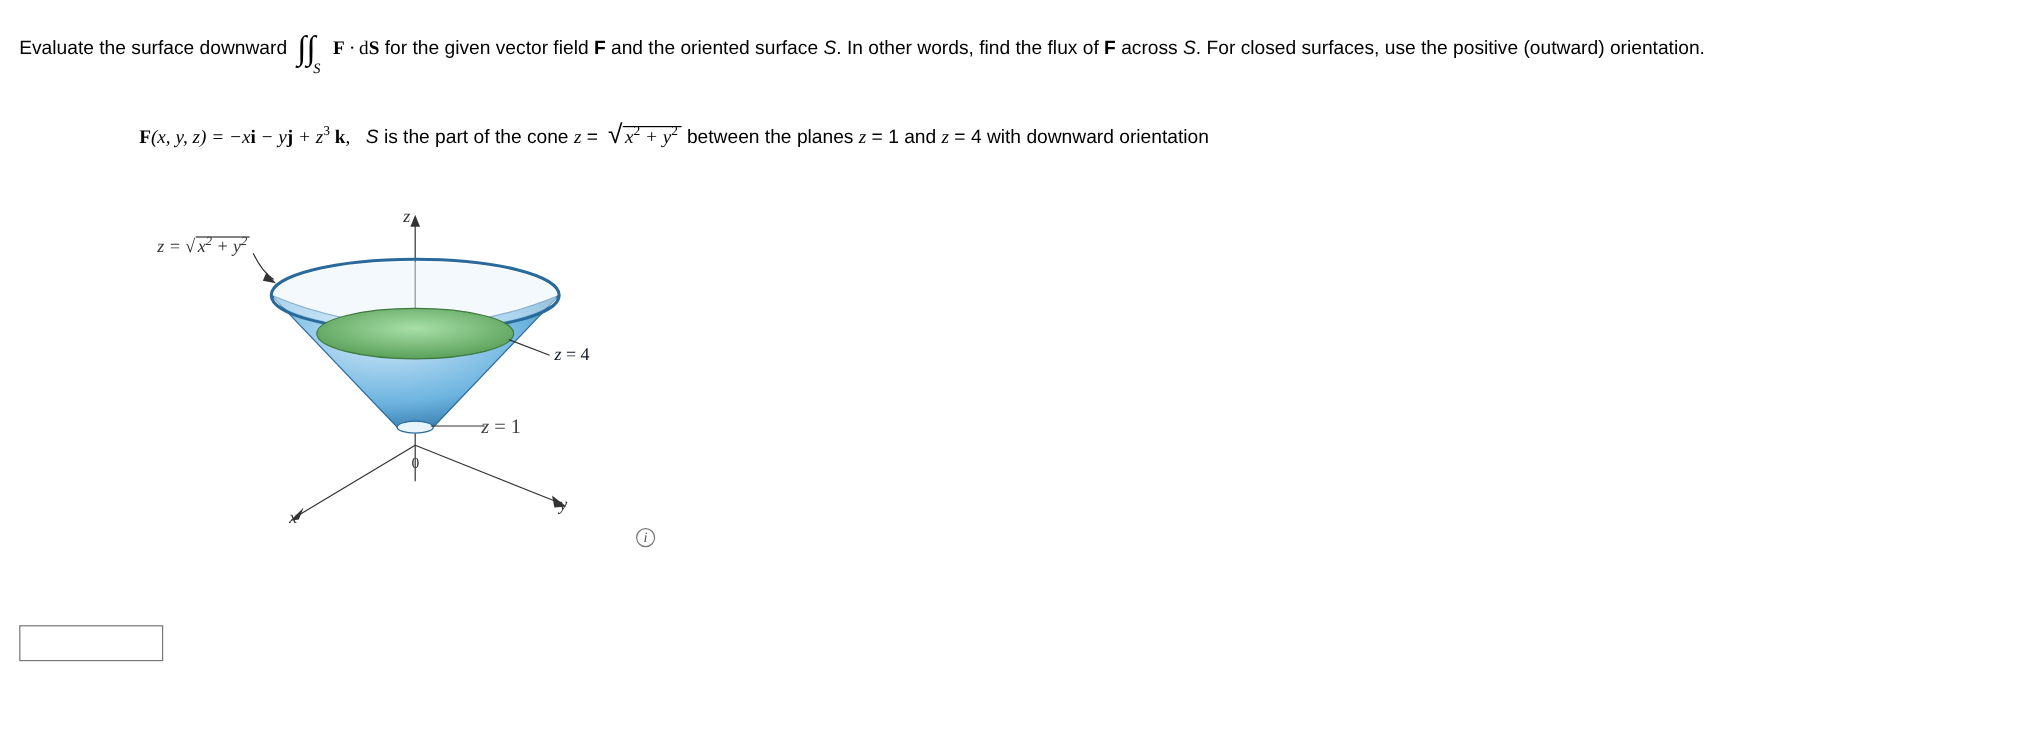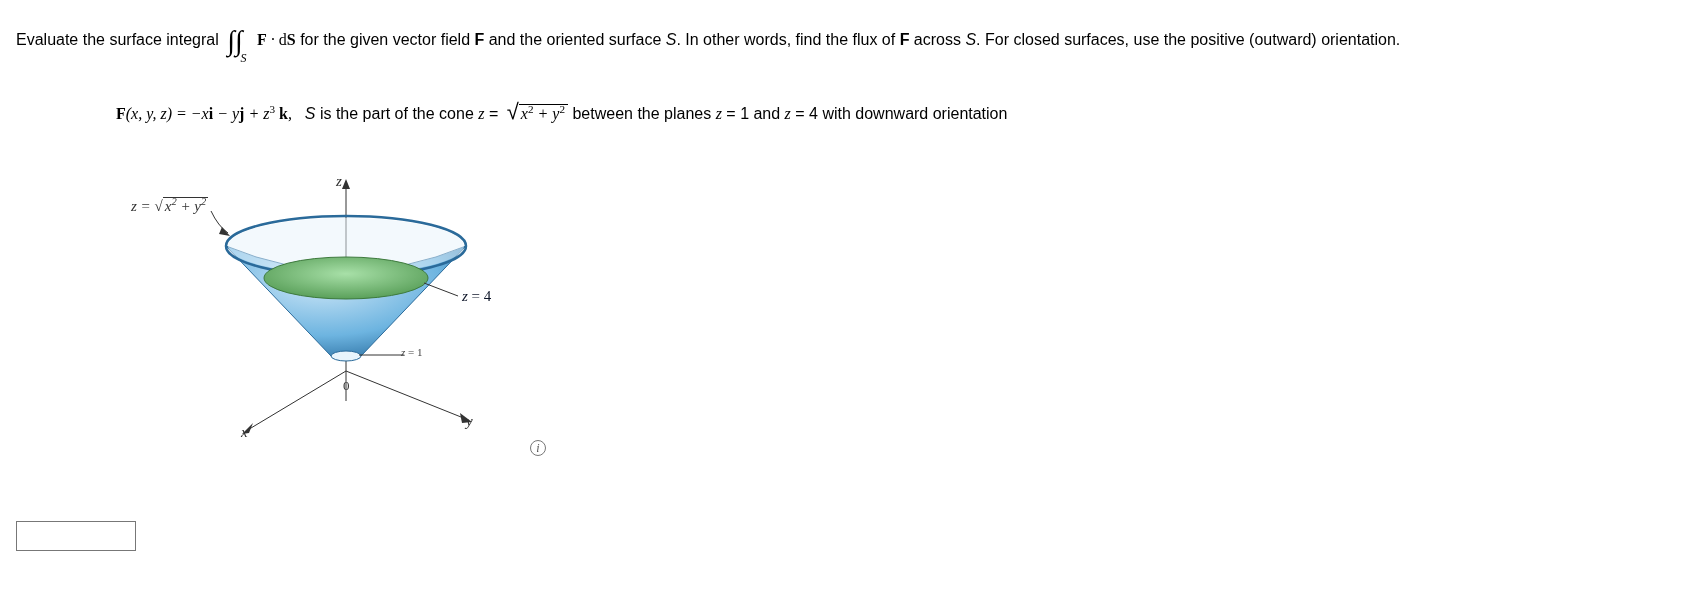"Evaluate the surface integral" span { text: integral -> downward }
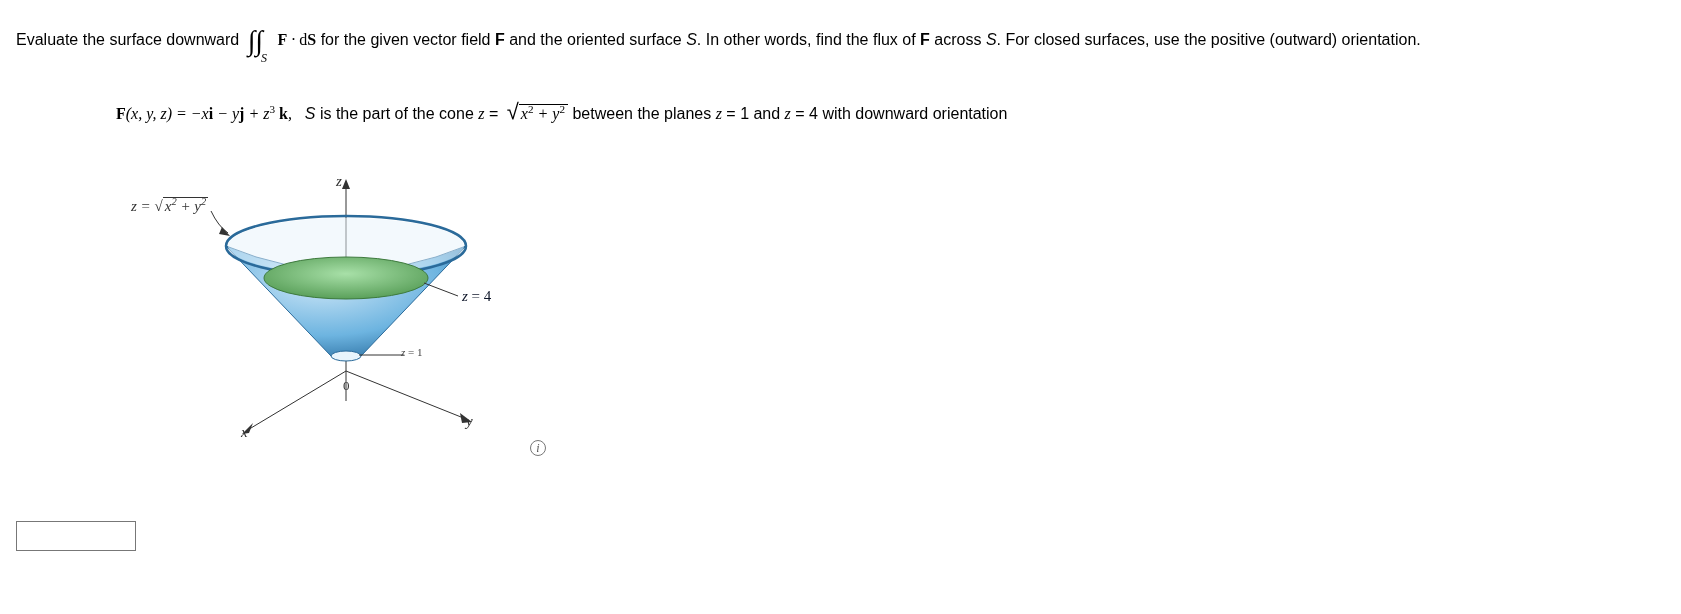"z = 1" div.fig-label { font-size: 11px -> 17px }
